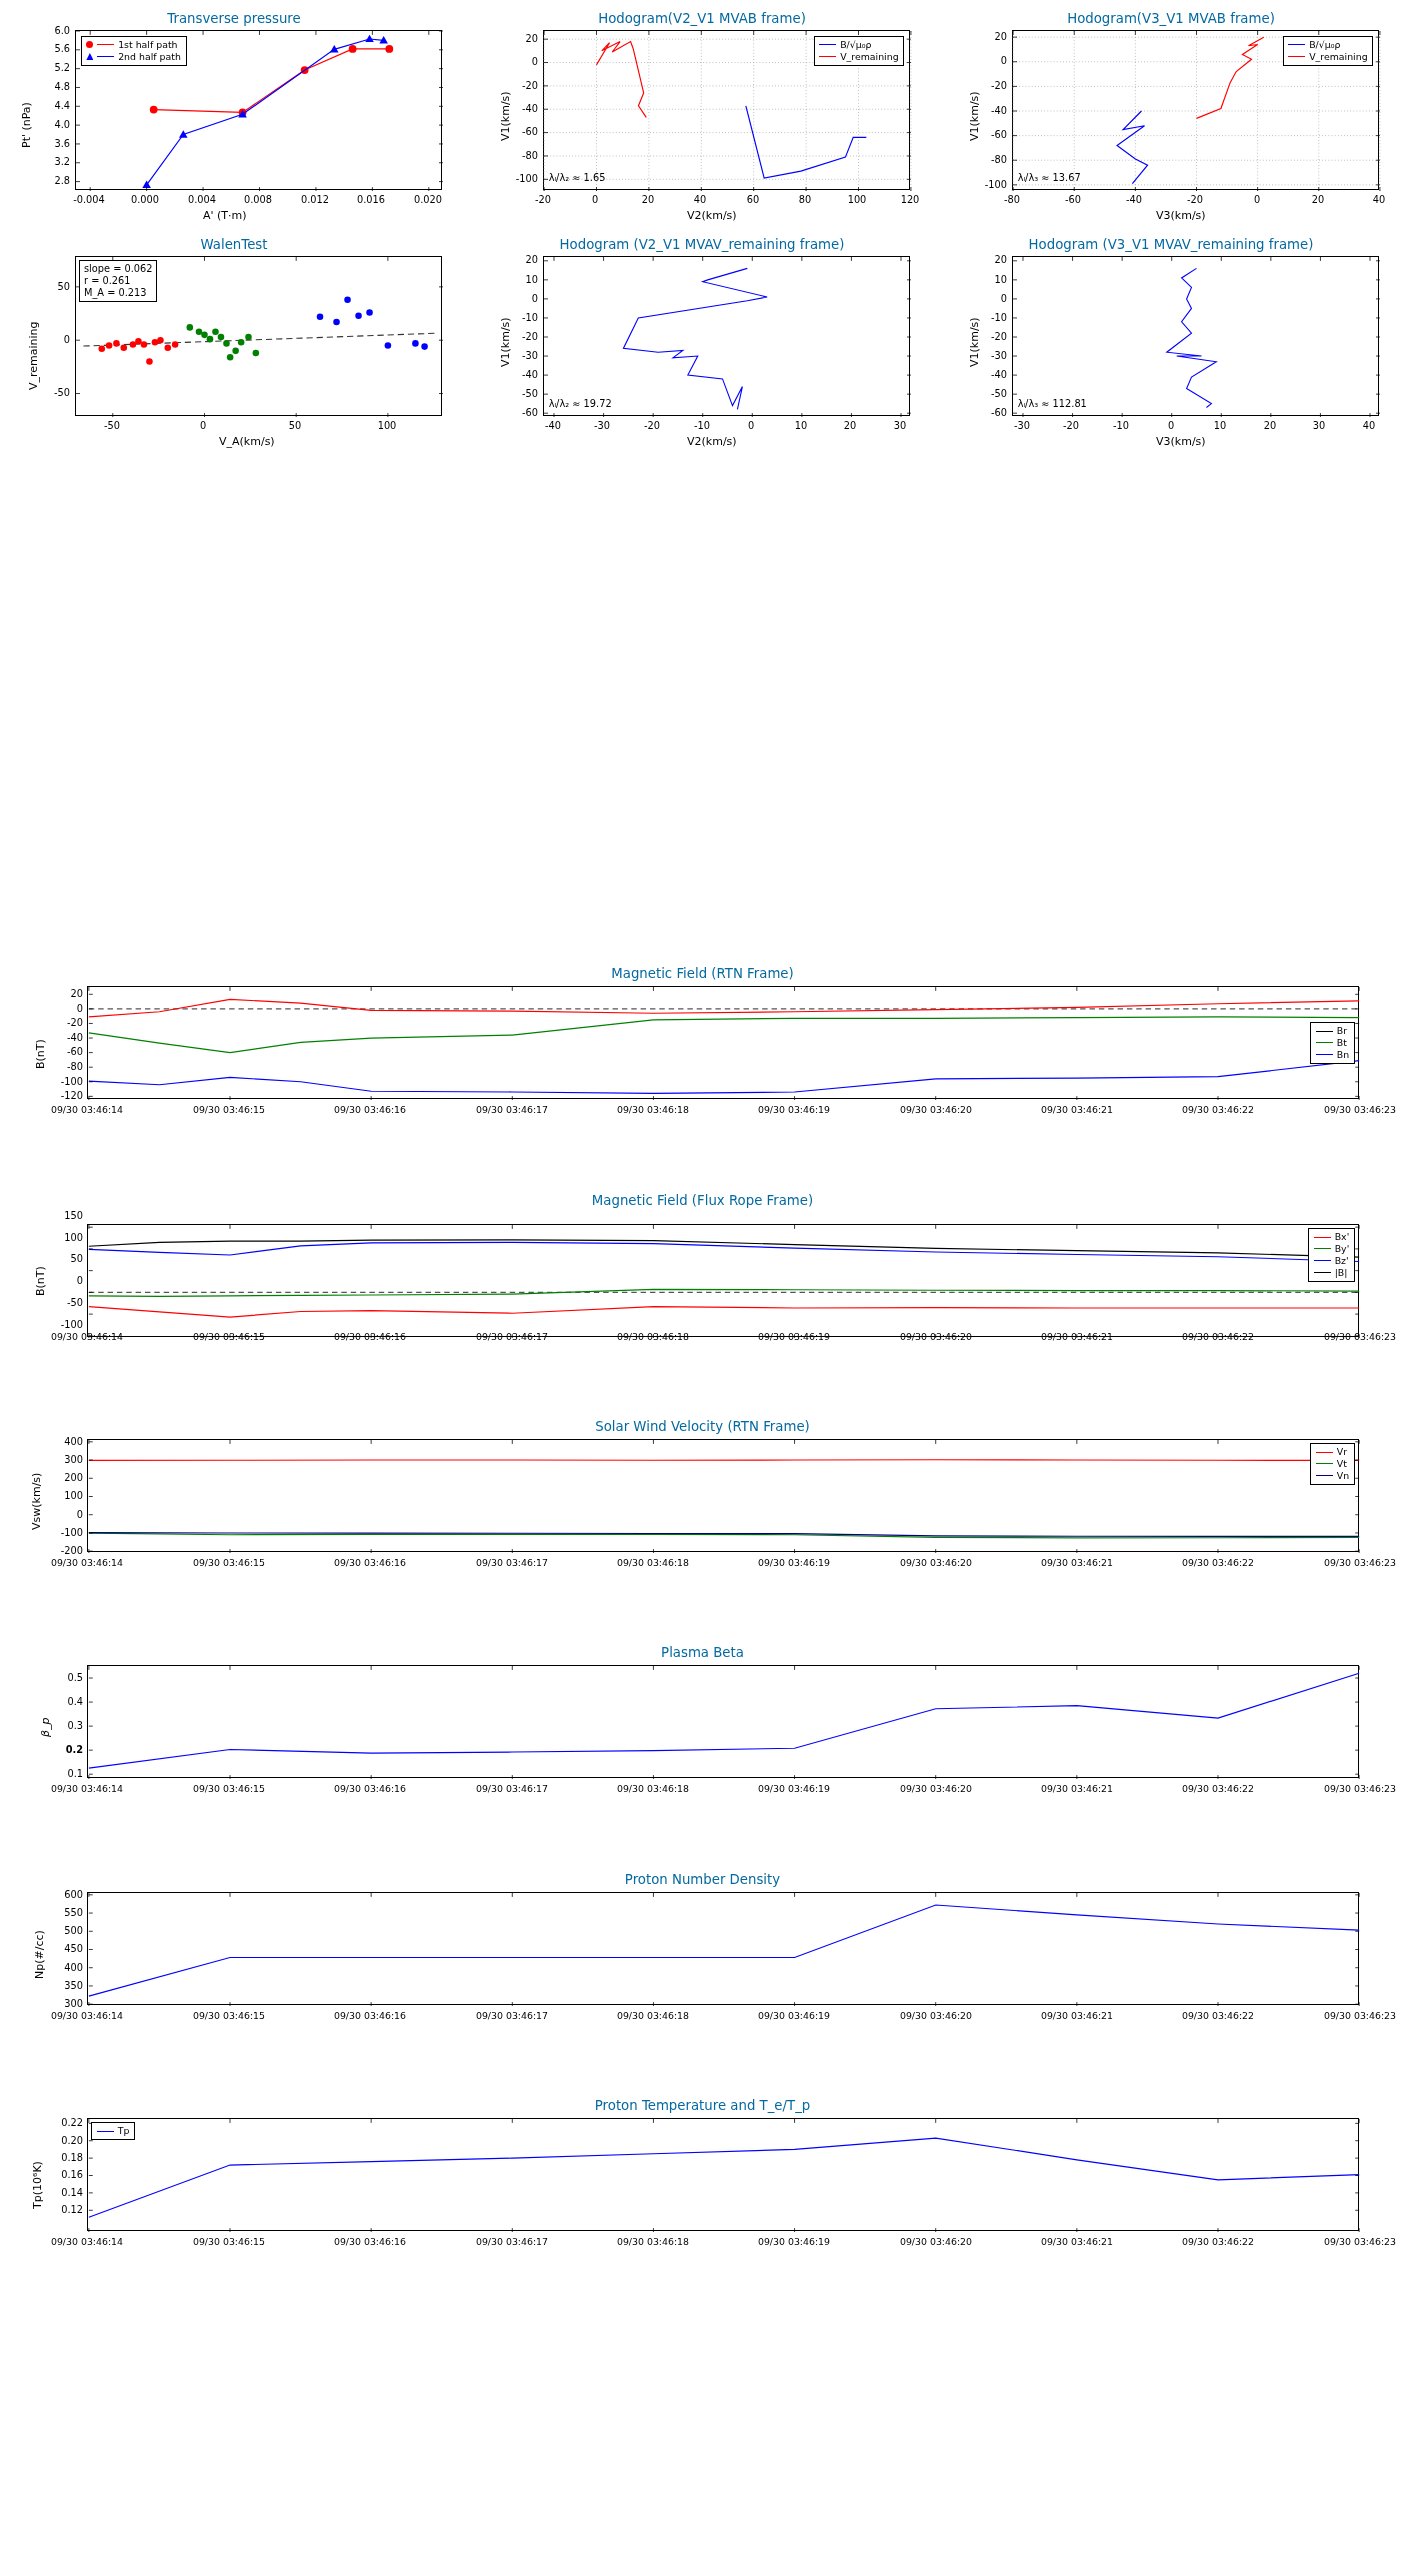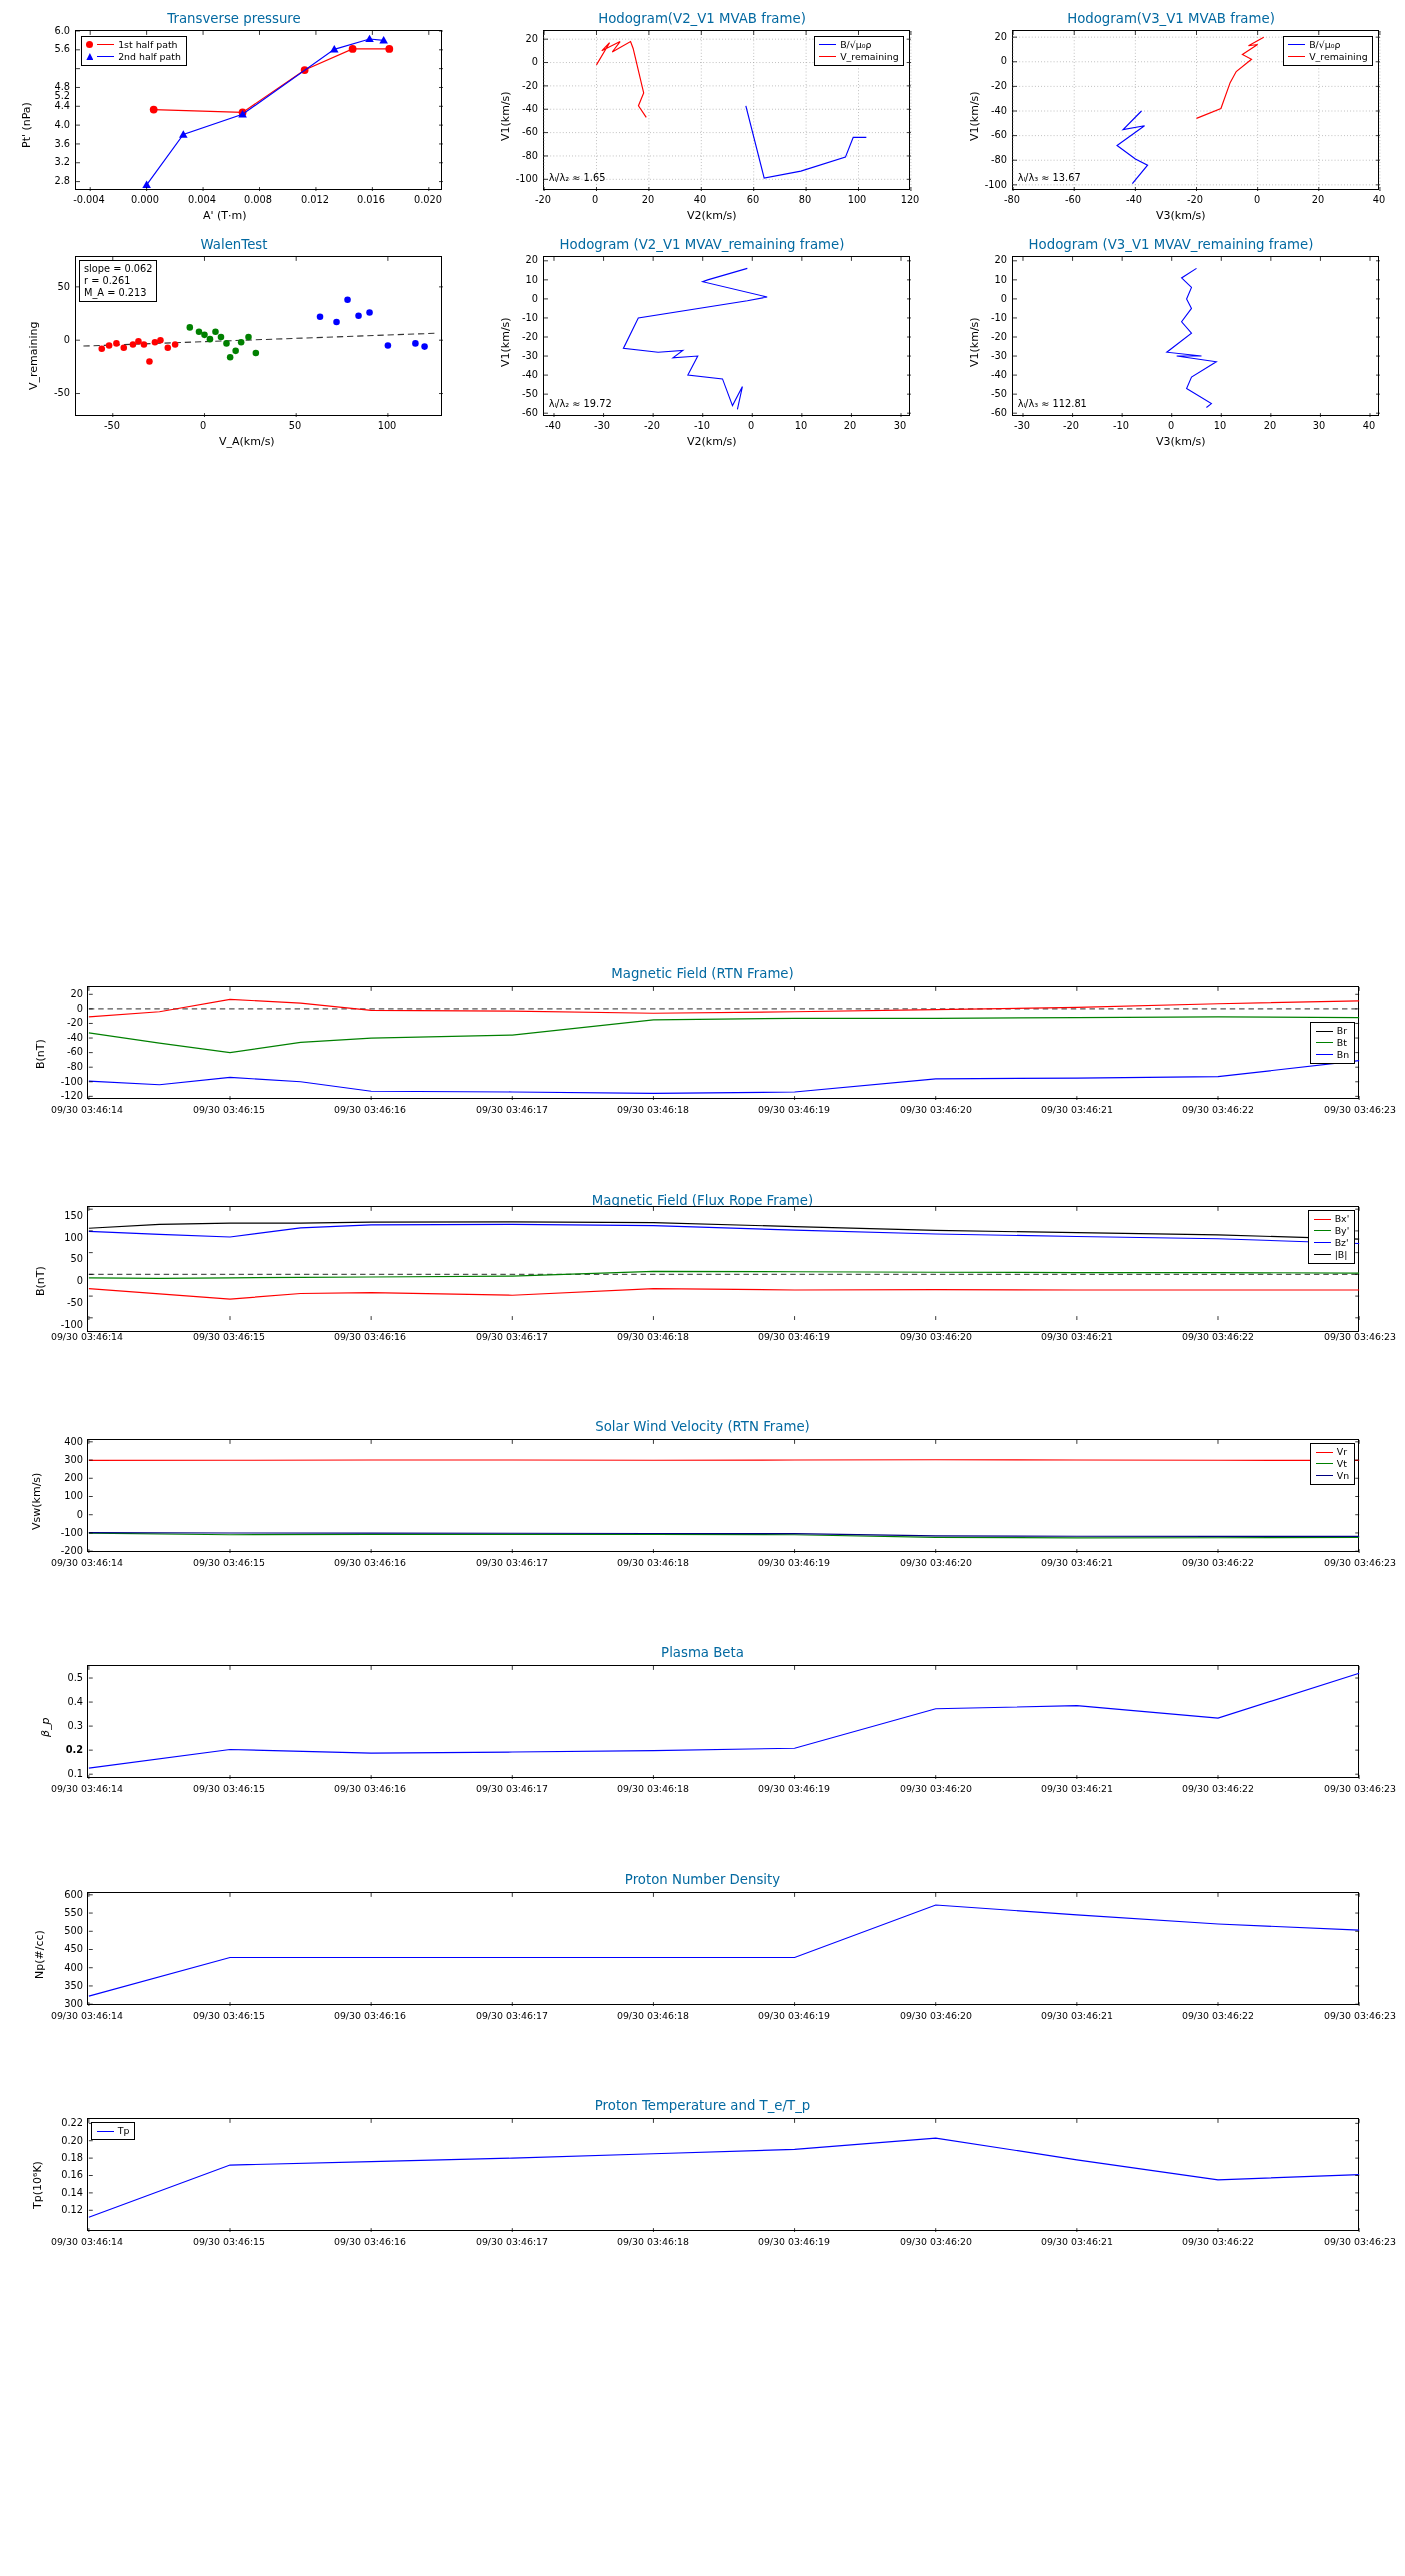"5.2" div.tick { margin-top: 28px -> none }
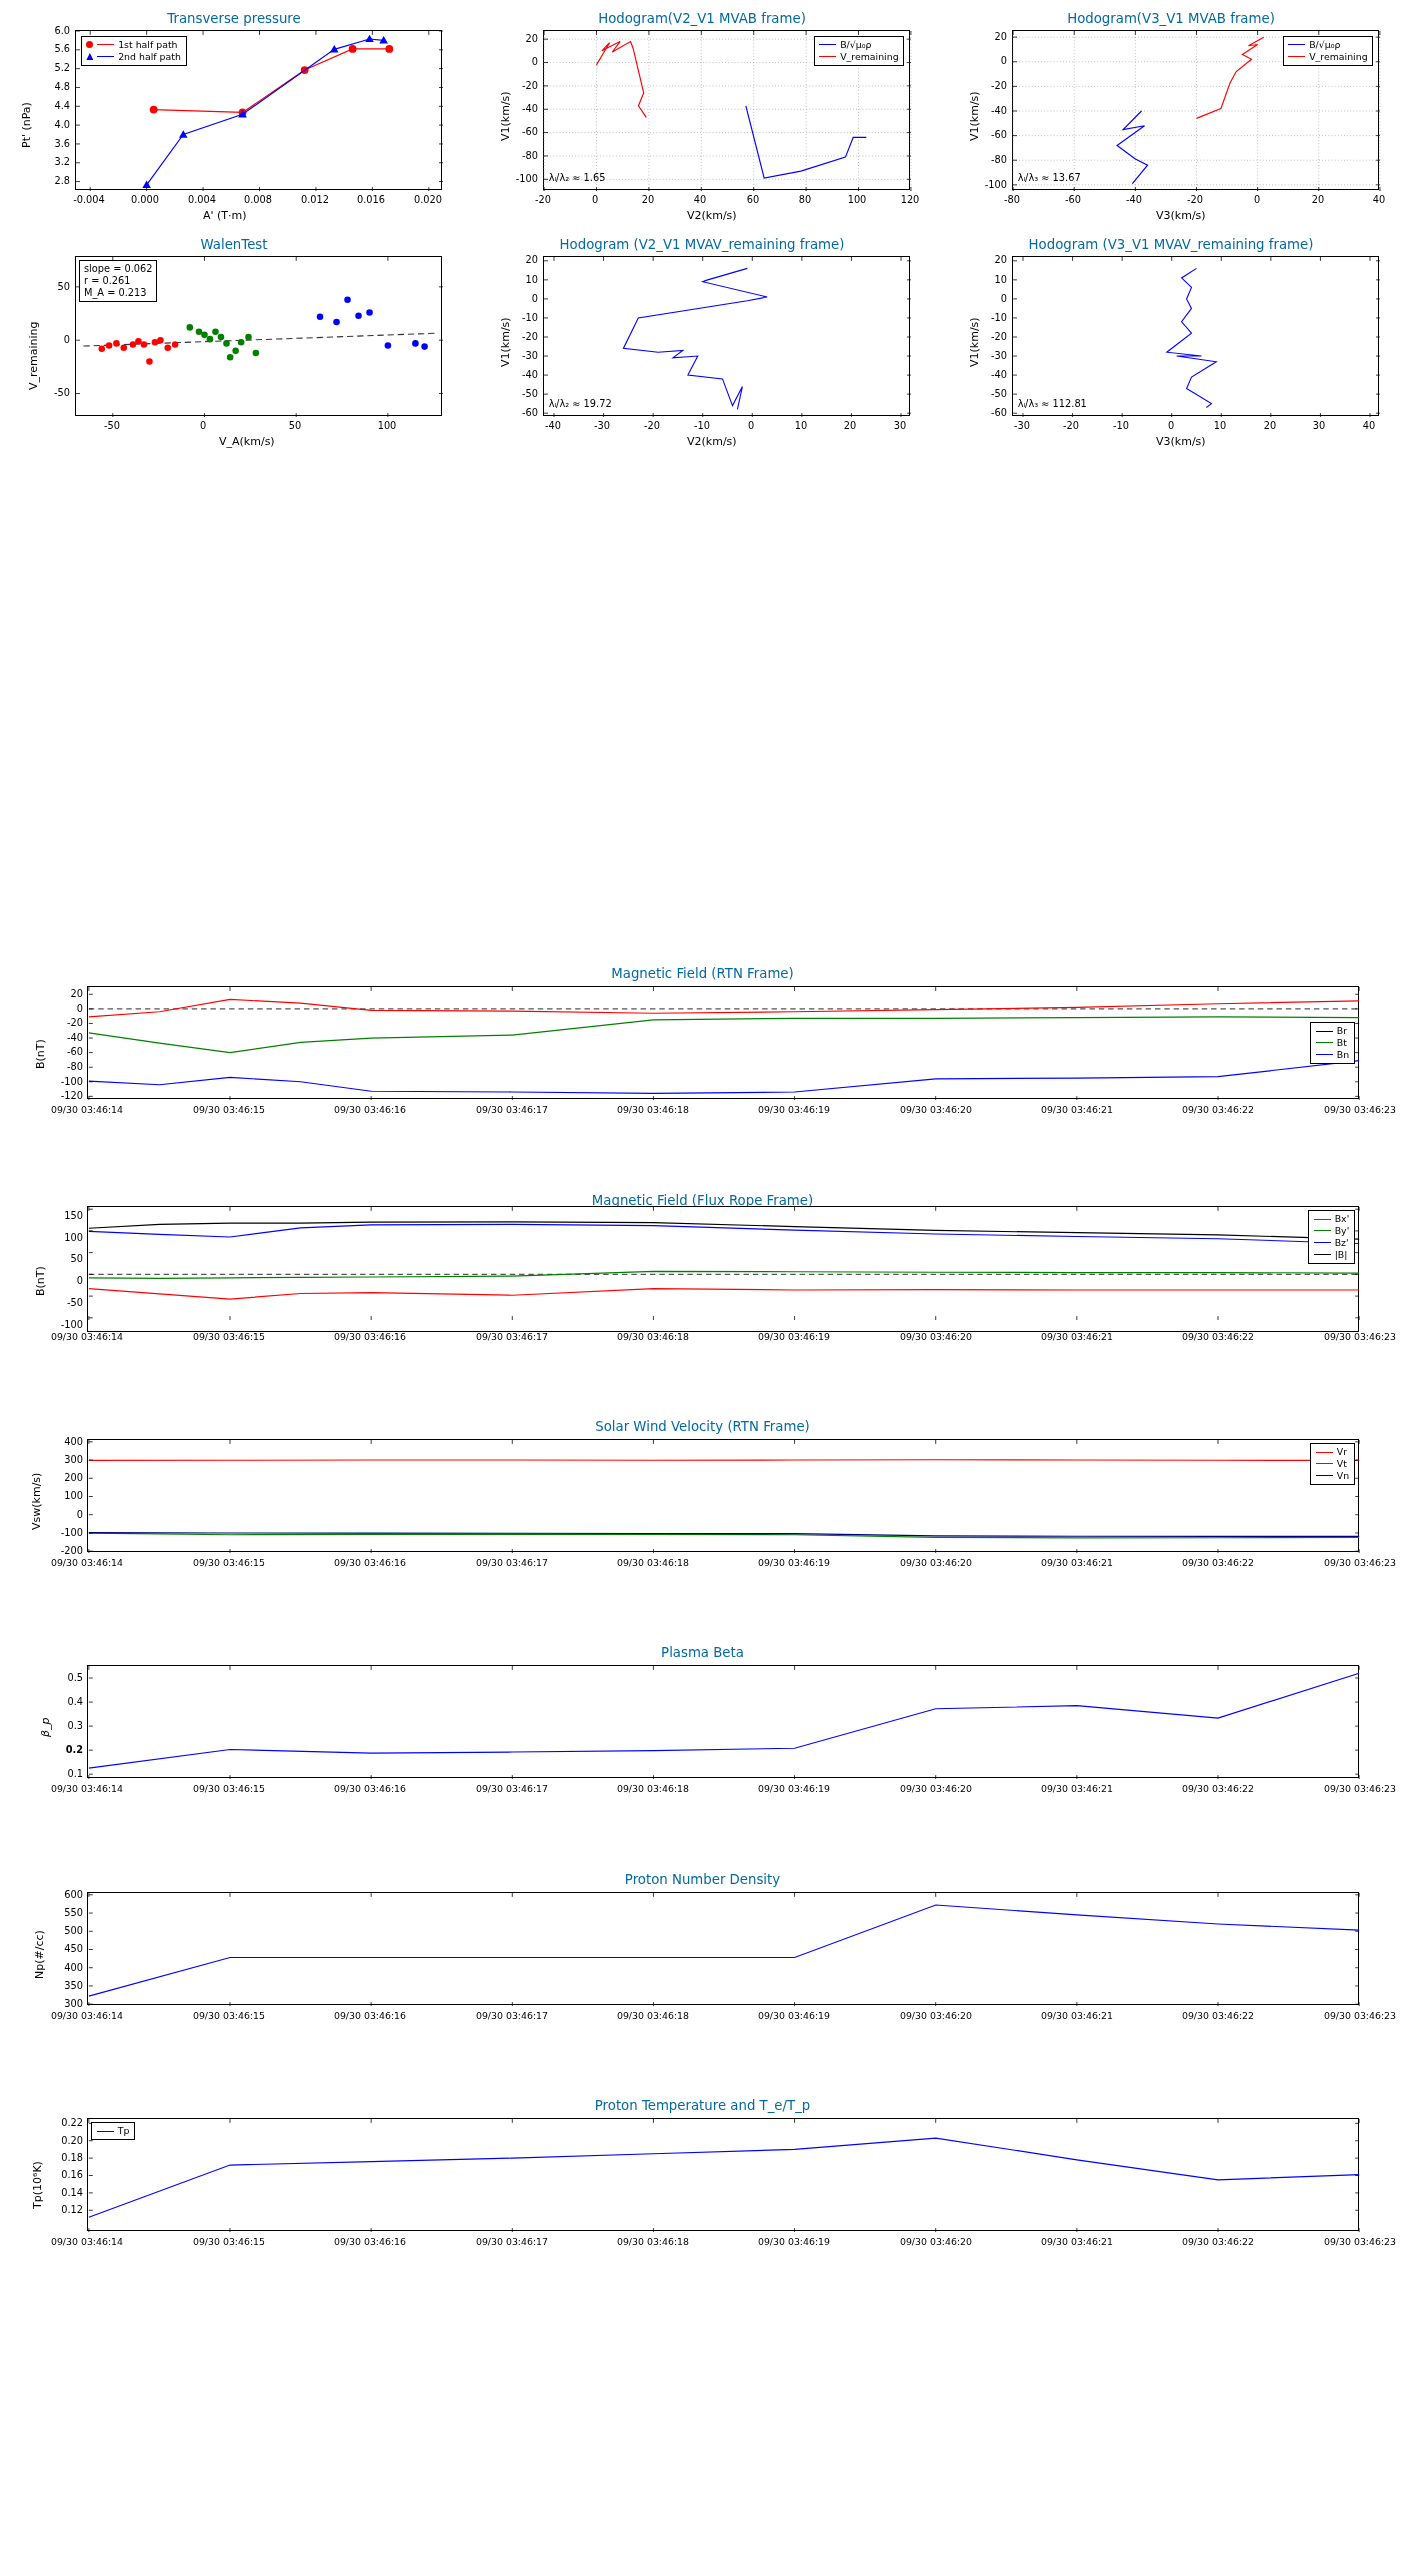"Bx'" div.axes { height: 126px -> 113px; top: 19px -> 37px }
